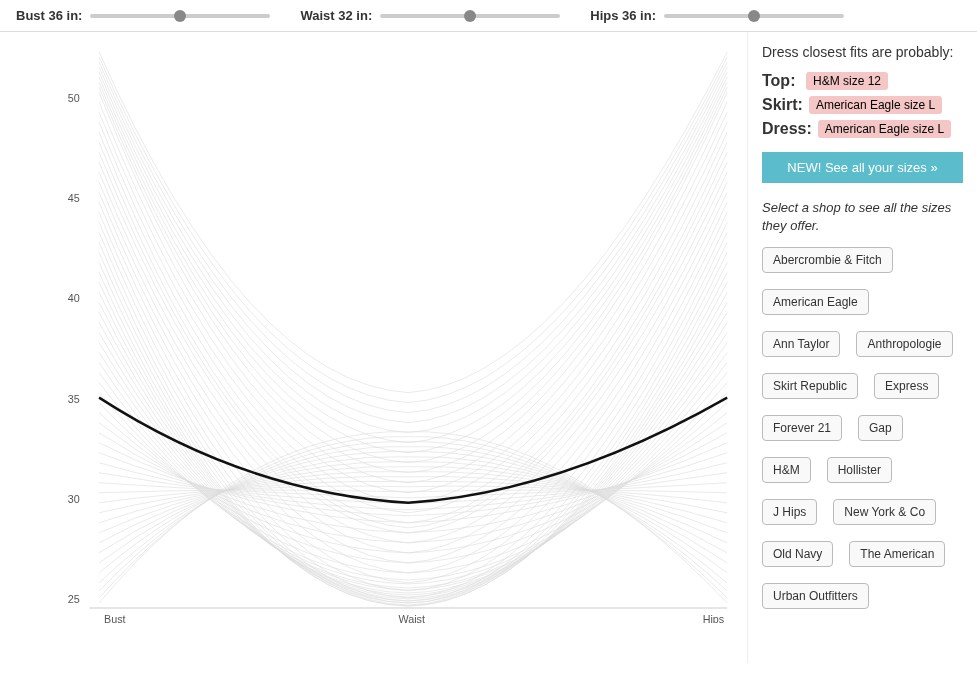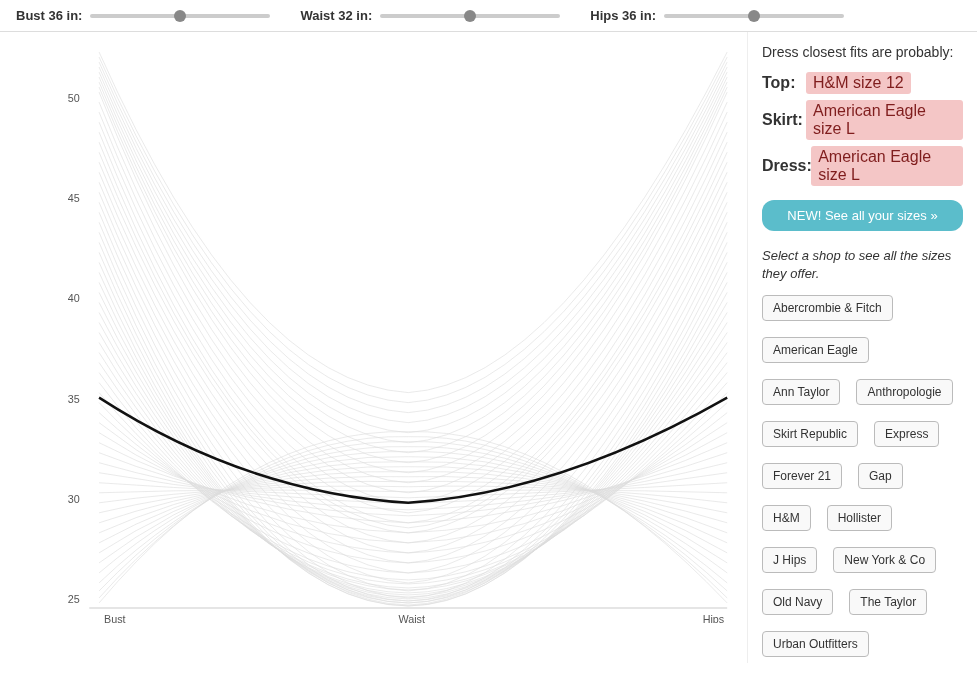"H&M size 12" .fit-badge { color: #7f1d1d -> #000000; font-size: 16px -> 12px }
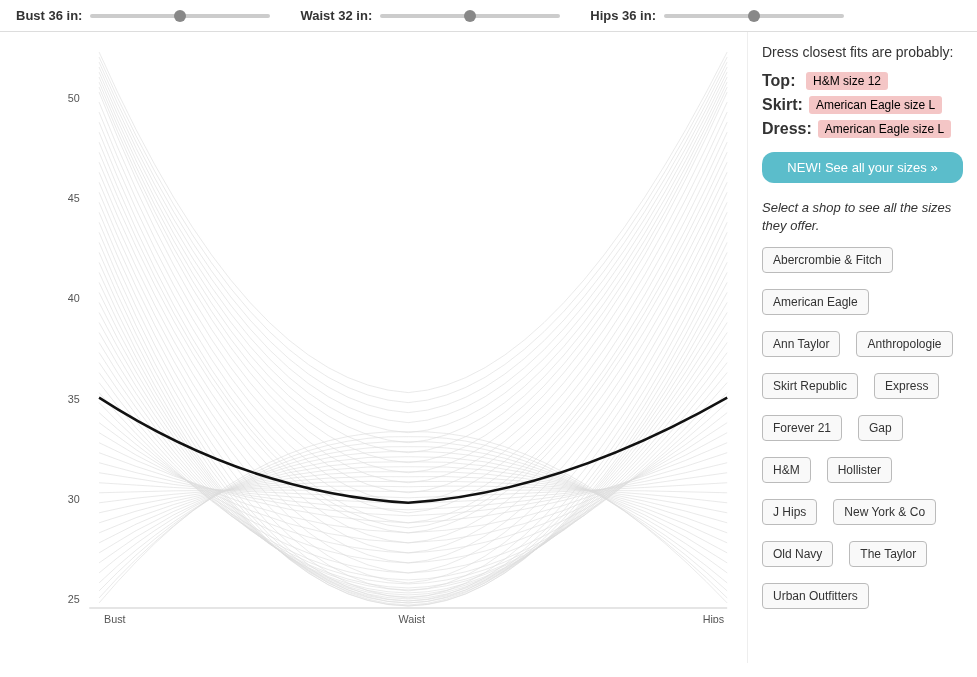"NEW! See all your sizes" .see-all-btn { border-radius: 12px -> 0 }
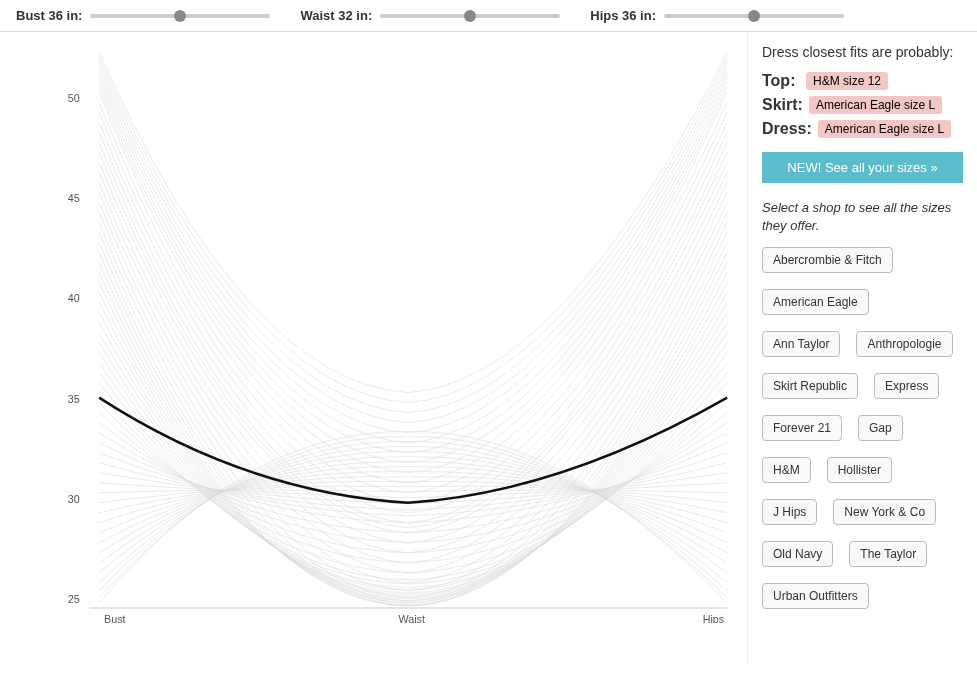"The Taylor" button.shop-btn { text: Taylor -> American }
